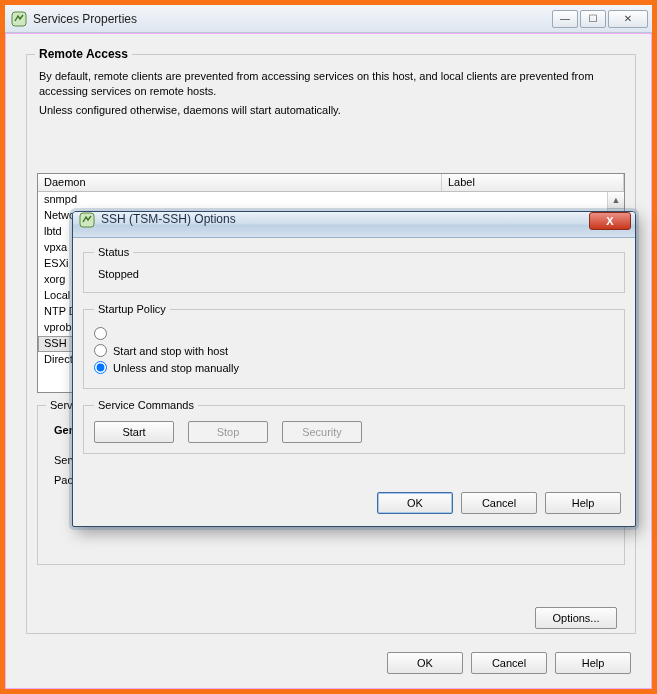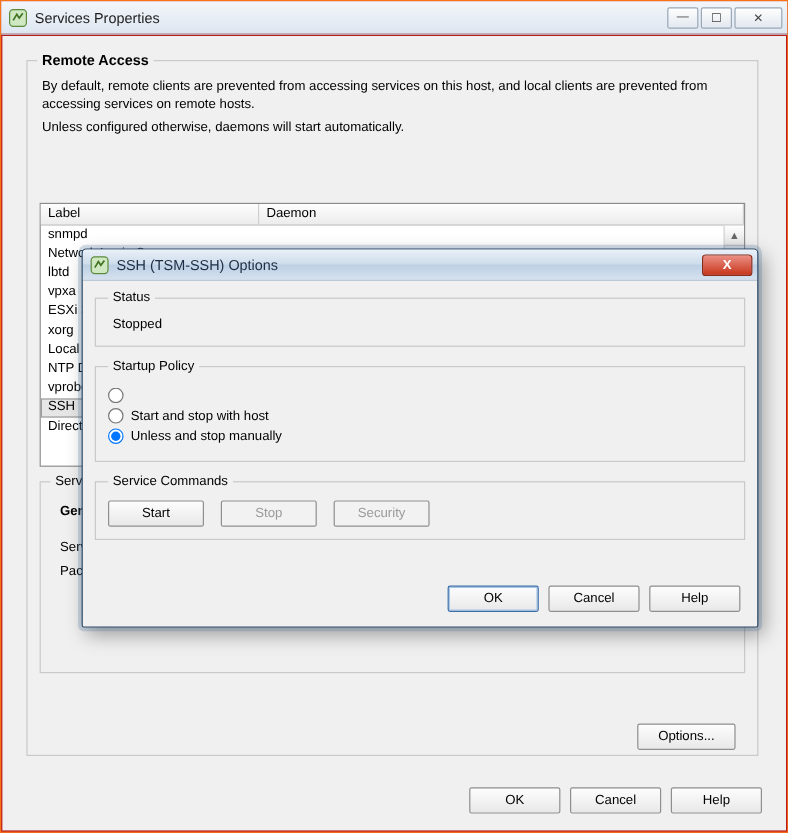"Services Properties" .outer-window { background: #b91c1c -> #f0abfc; border: 1px solid #f97316 -> 5px solid #f97316 }
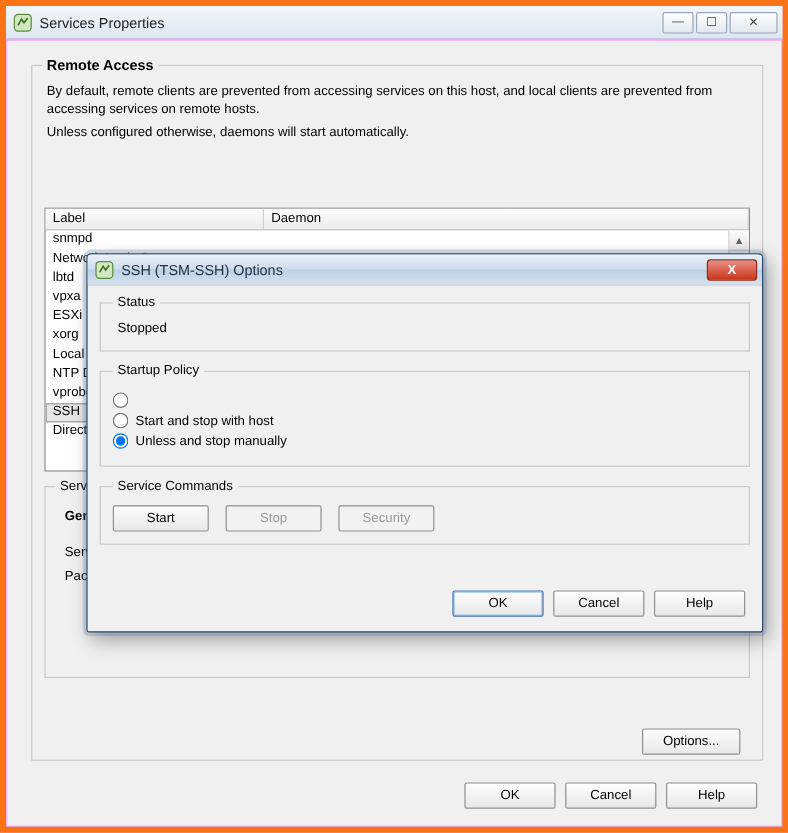"Label" div.th { order: before "Daemon" -> after "Daemon" }
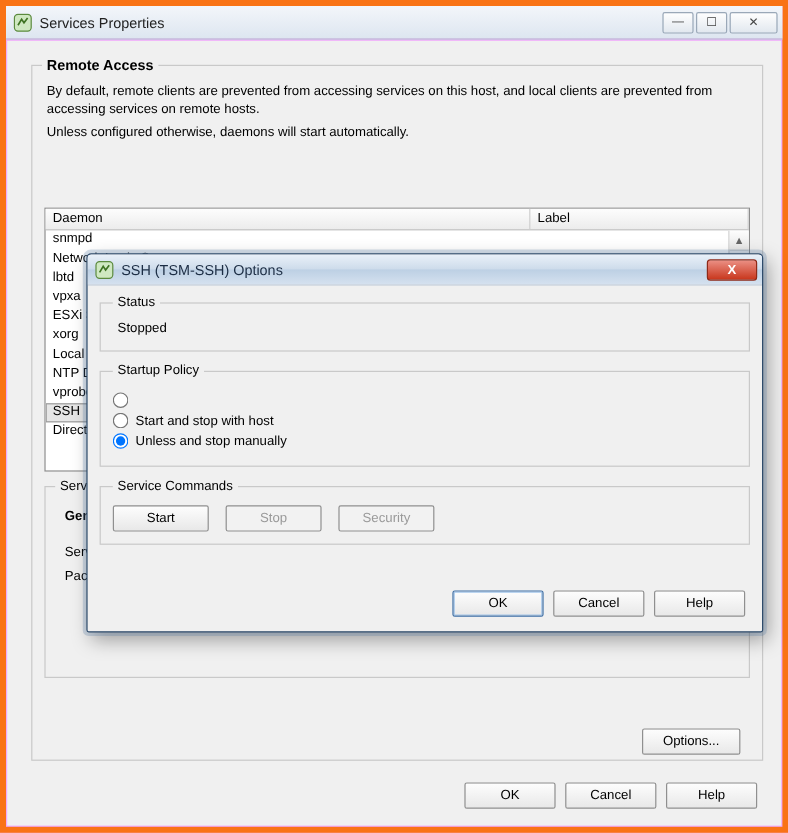"SSH (TSM-SSH) Options" .modal-titlebar { align-items: center -> flex-start }
